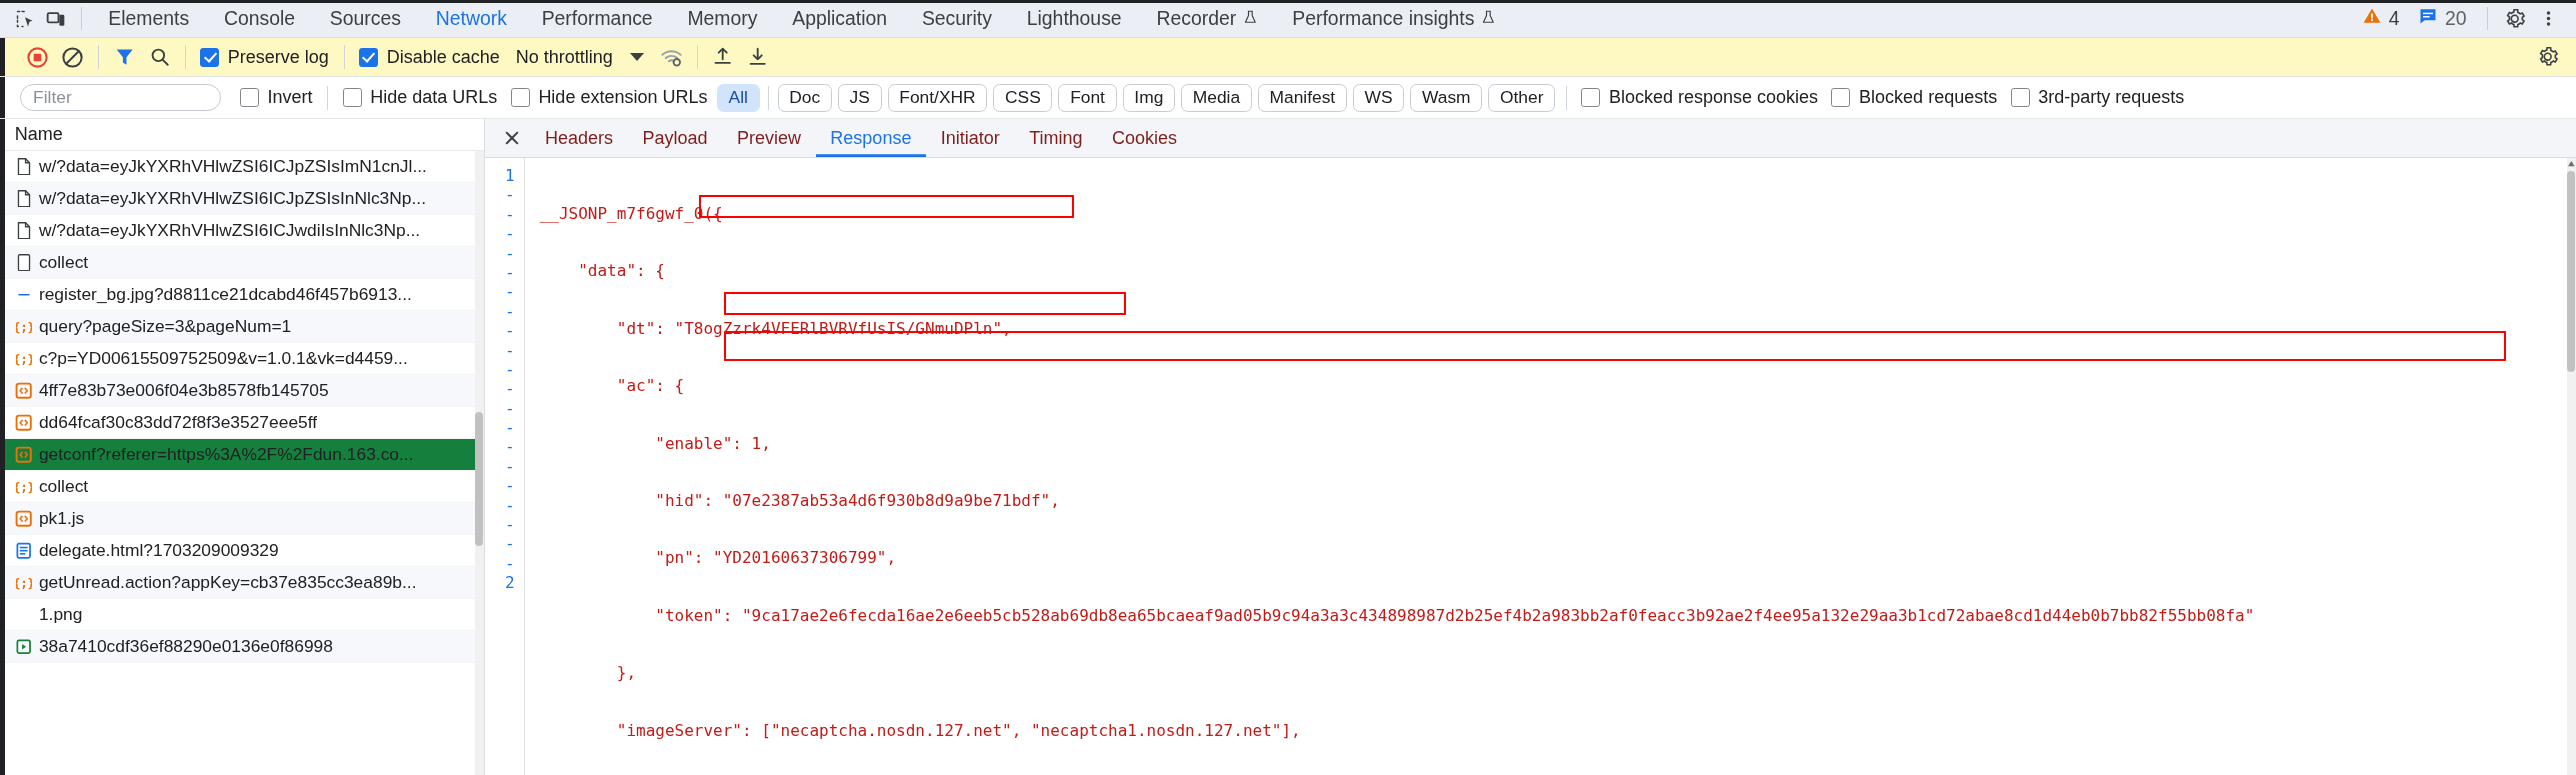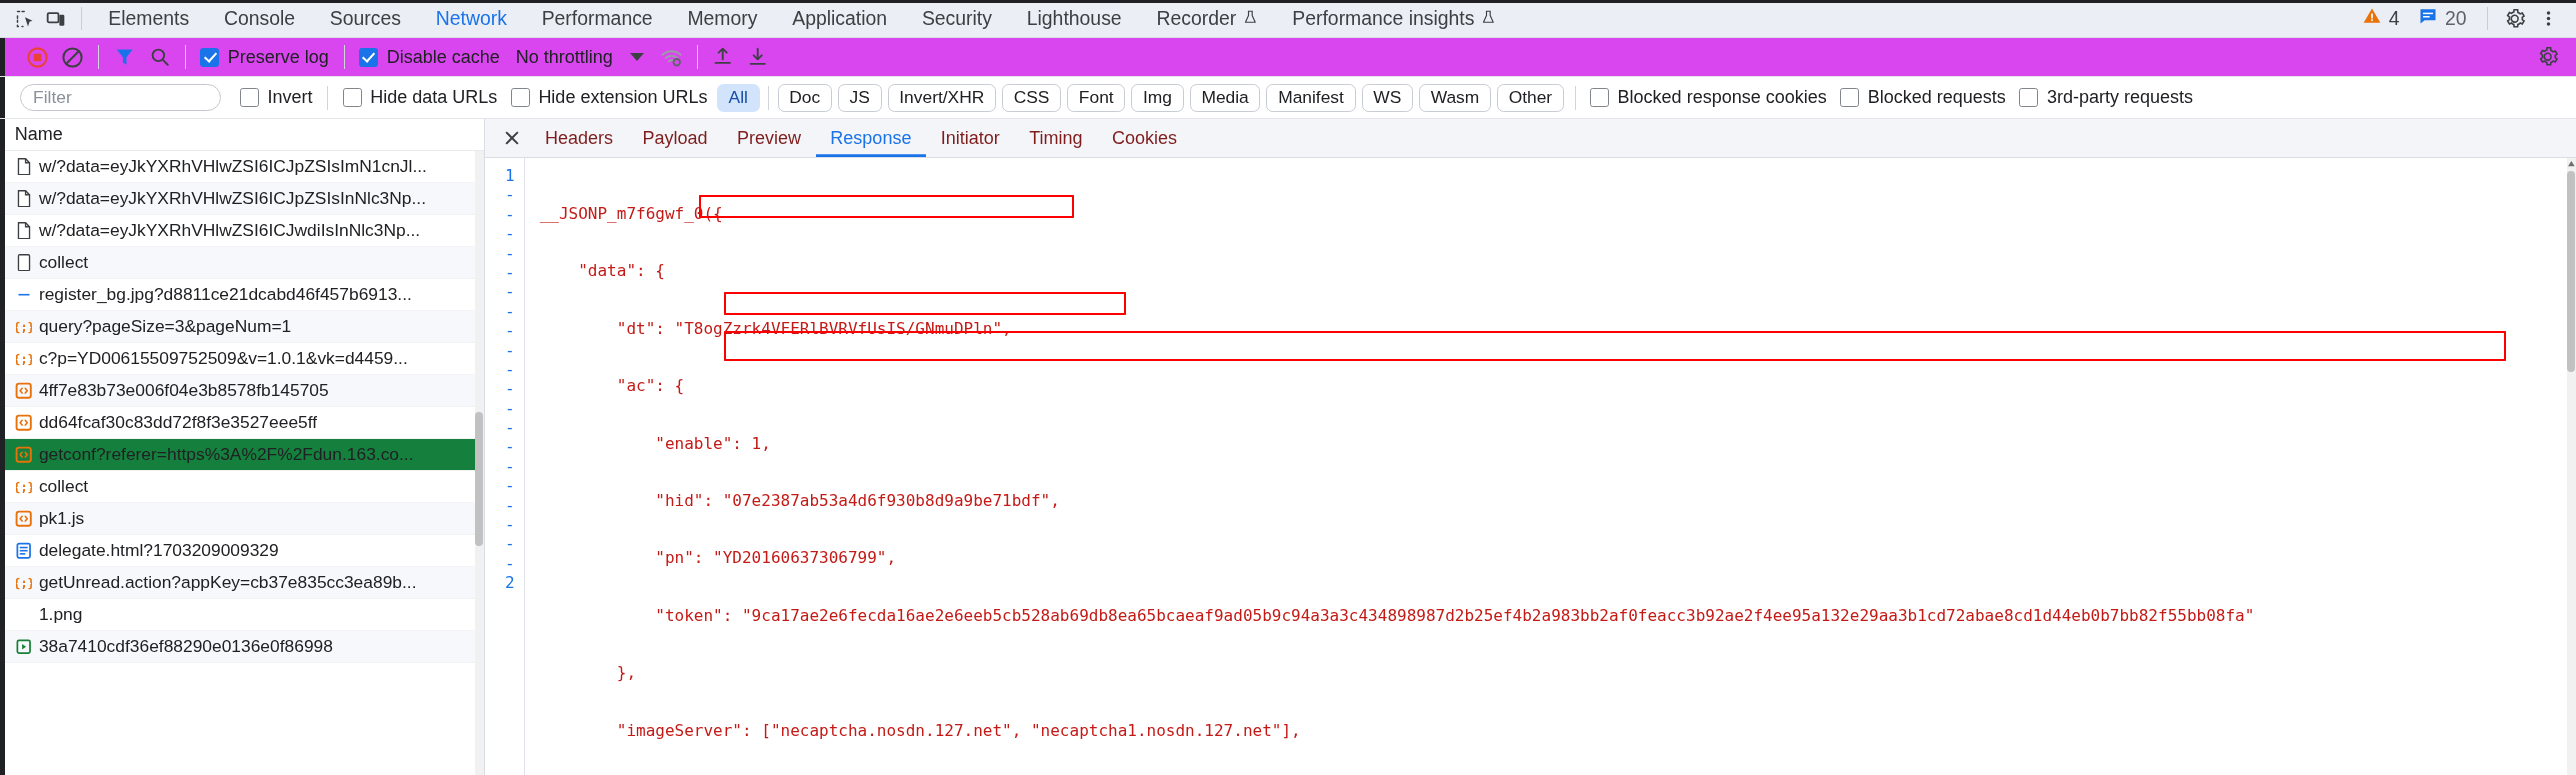"Preserve log" .toolbar { background: #d946ef -> #fef9c3 }
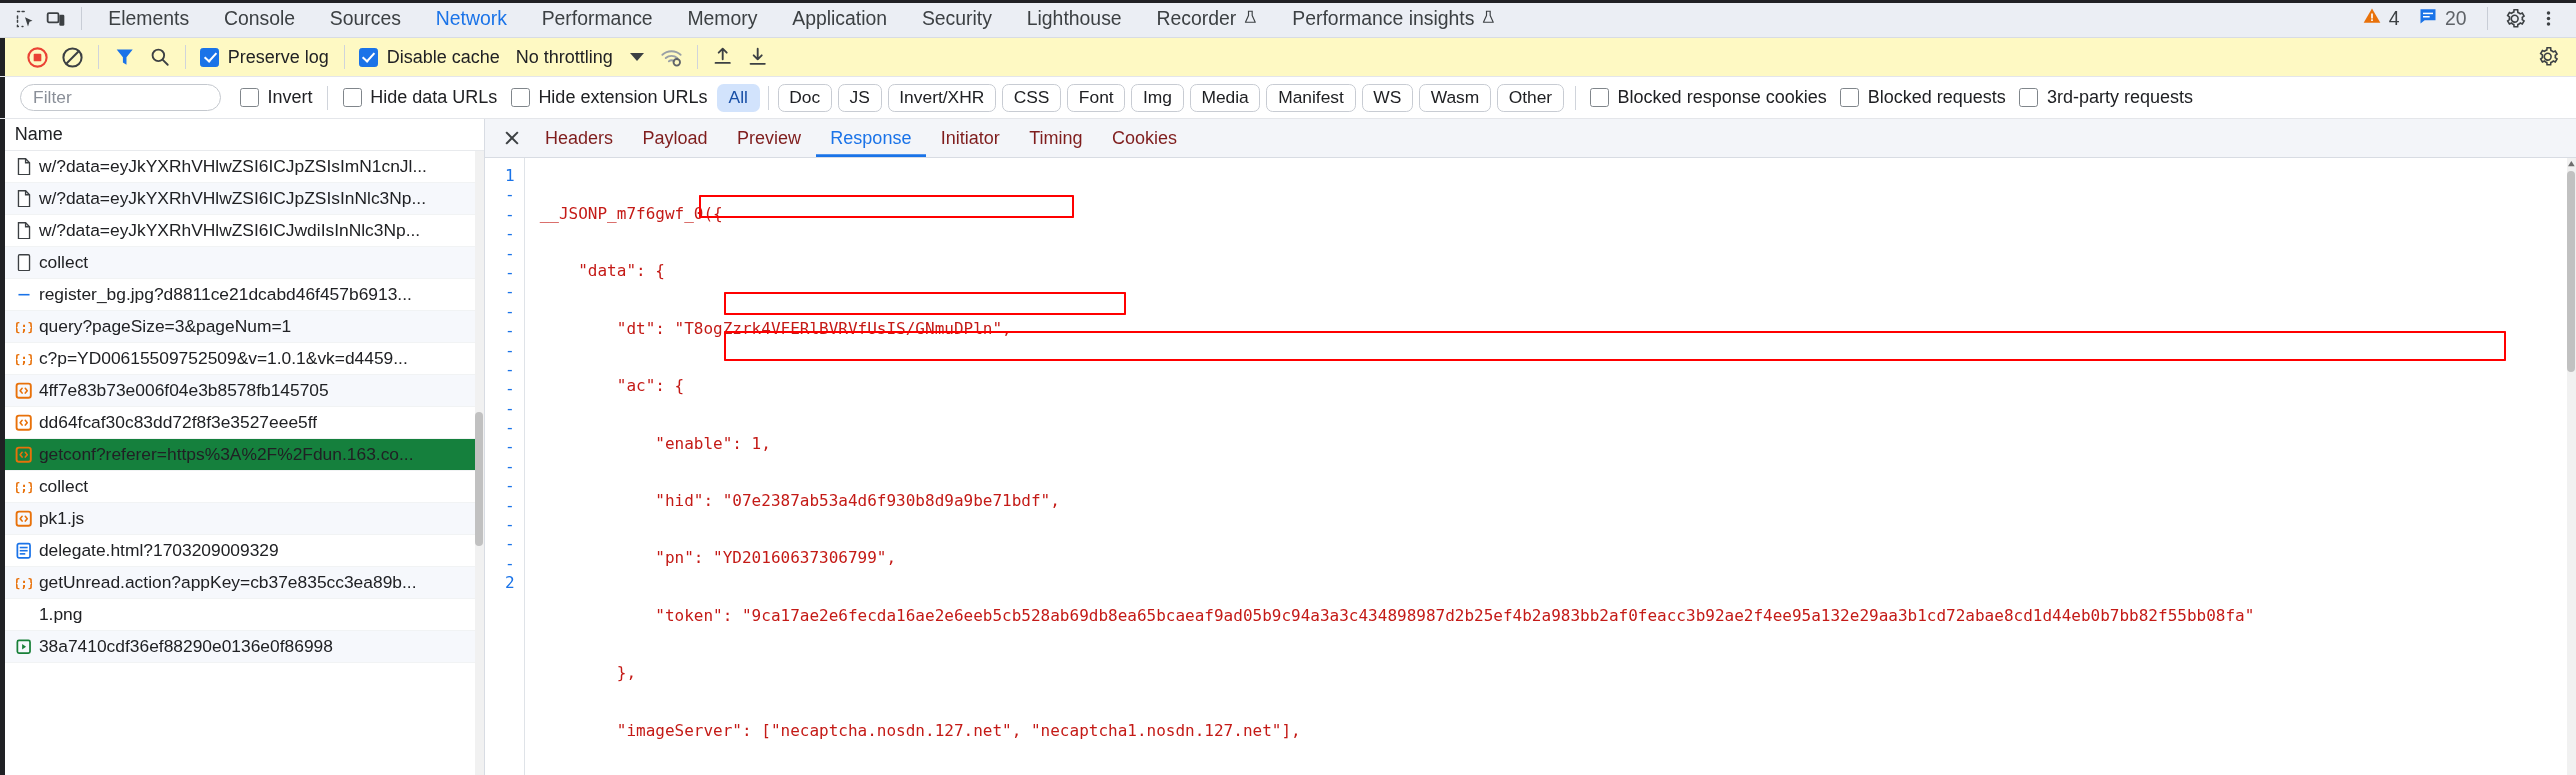"Invert/XHR" span { text: Invert/XHR -> Font/XHR }
